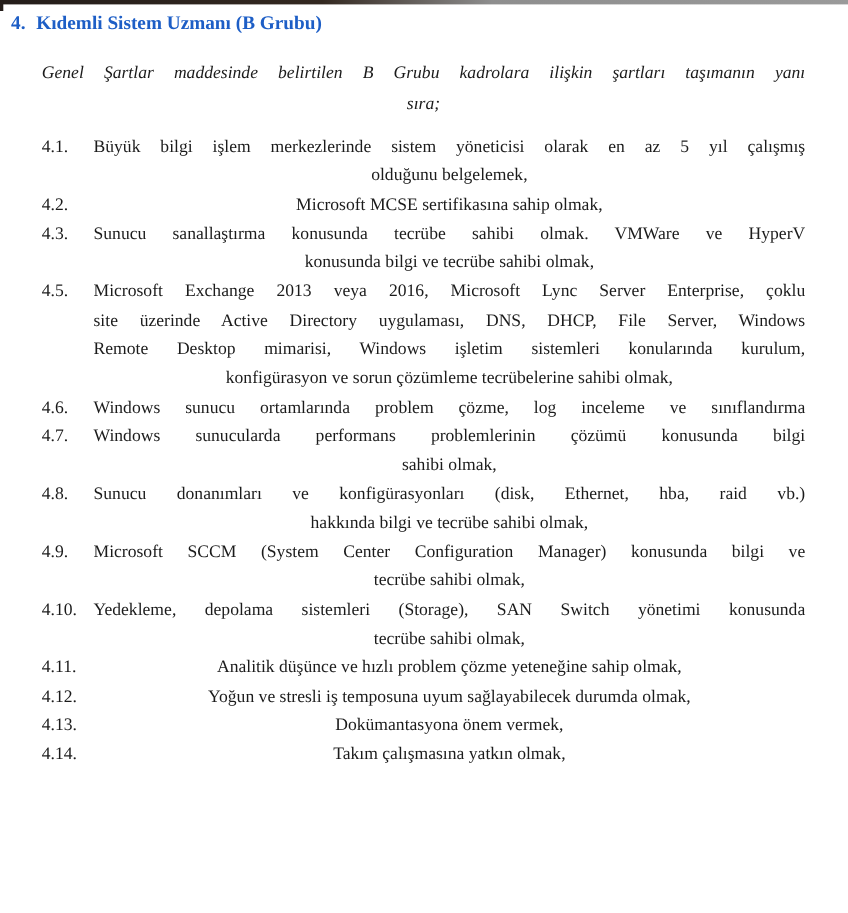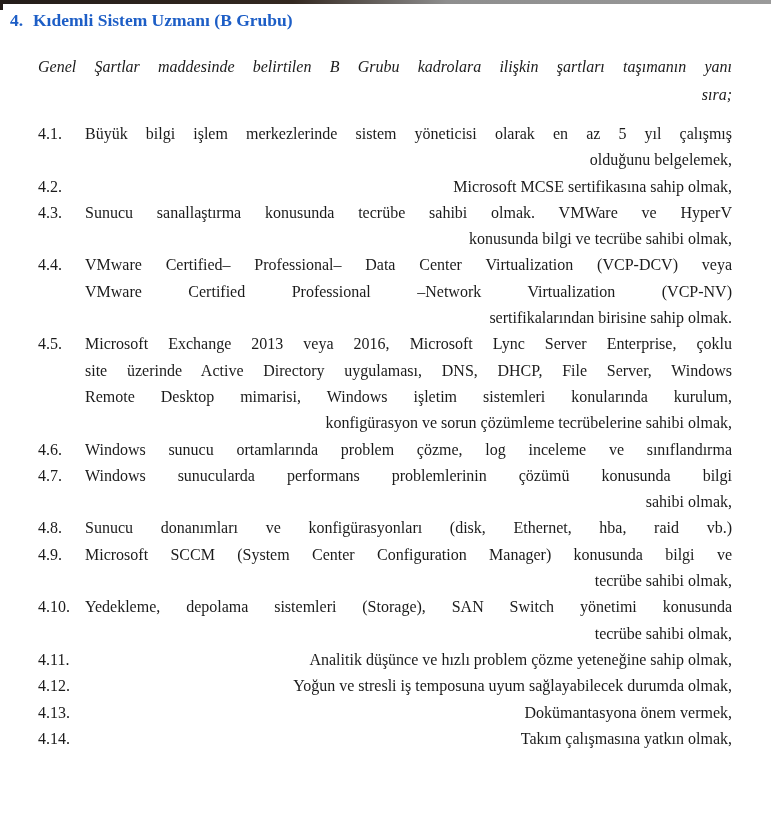"sıra;" .line { text-align: right -> center }
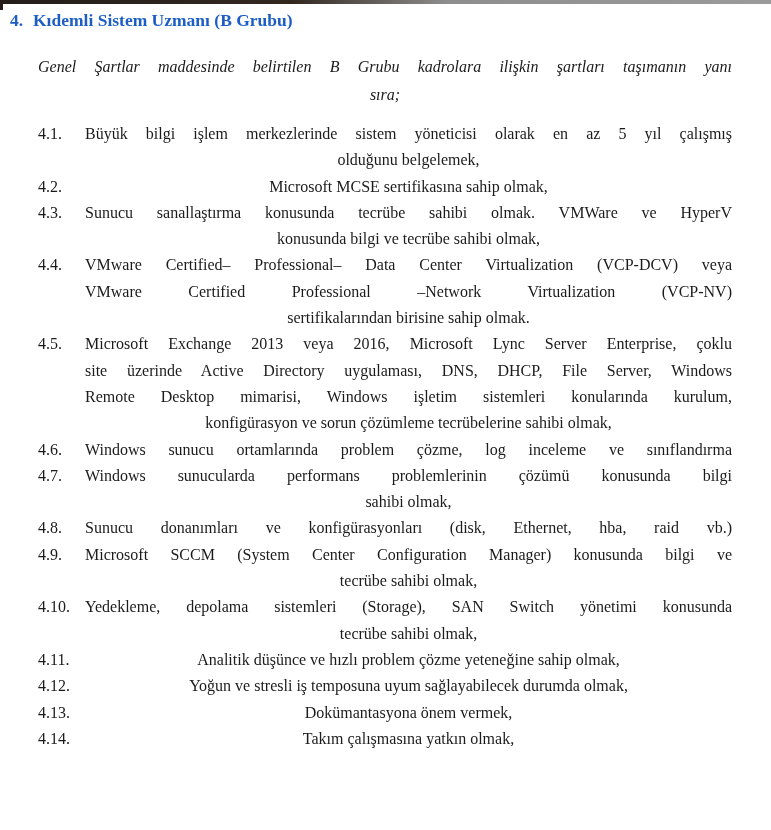"4.4." div.item { html: <div> <span>4.4.</span> <div>VMware Certified– Professional– Data Center Virtualization (VCP-DCV) veya</div> <div>VMware Certified Professional –Network Virtualization (VCP-NV)</div> <div>sertifikalarından birisine sahip olmak.</div> </div> -> none }
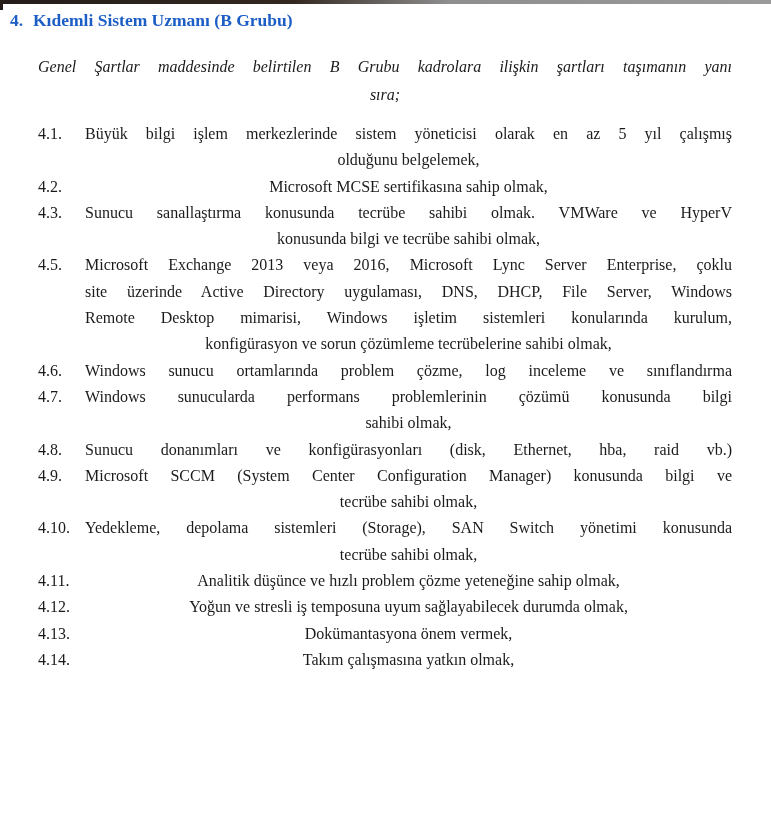"hakkında bilgi ve tecrübe sahibi" div.line { html: none -> <div>hakkında bilgi ve tecrübe sahibi olmak,</div> }
